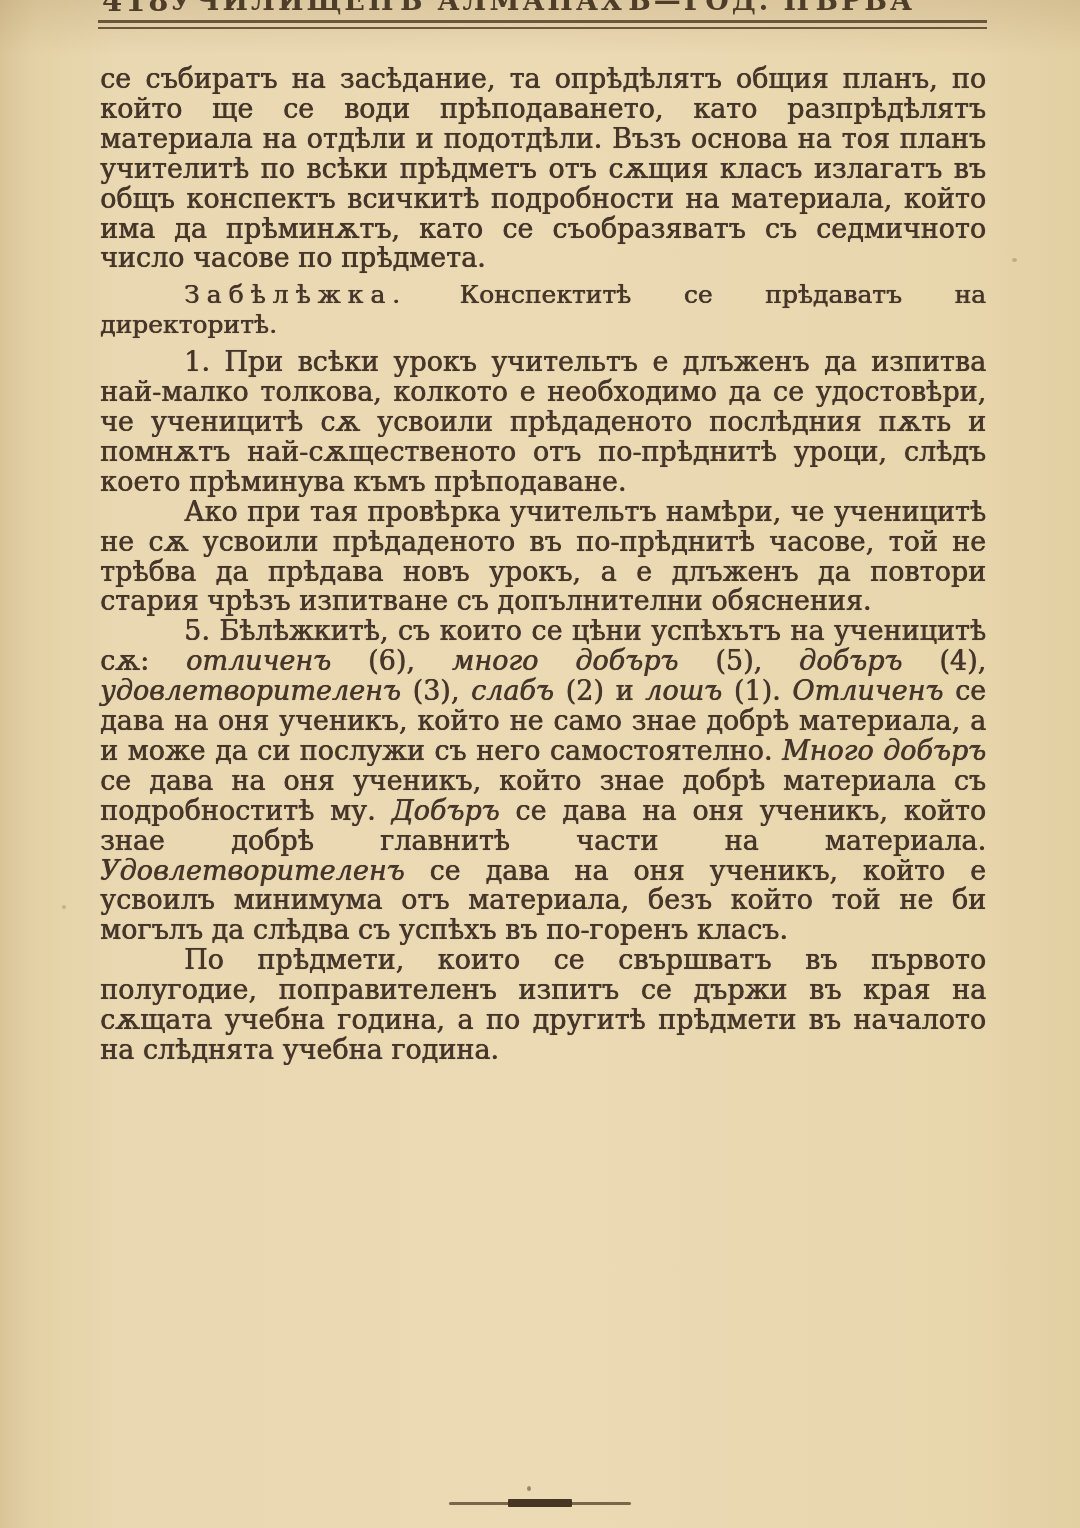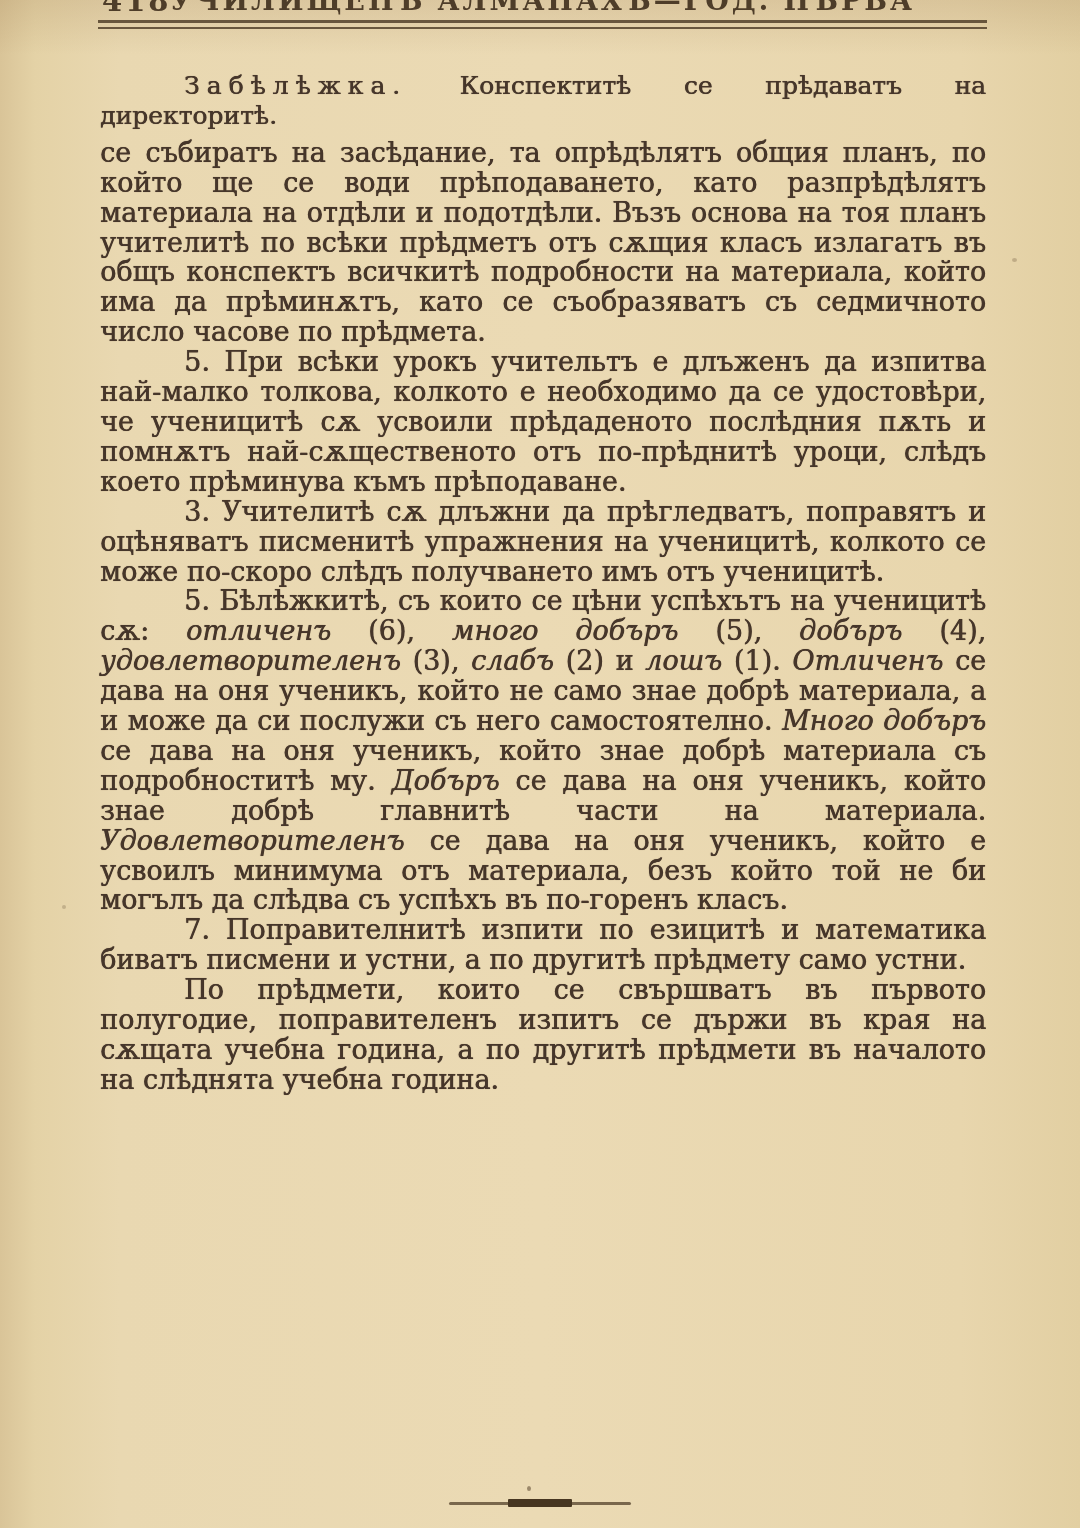"Забѣлѣжка. Конспектитѣ се прѣдаватъ на" p.para { order: before "се събиратъ на засѣдание, та" -> after "се събиратъ на засѣдание, та" }
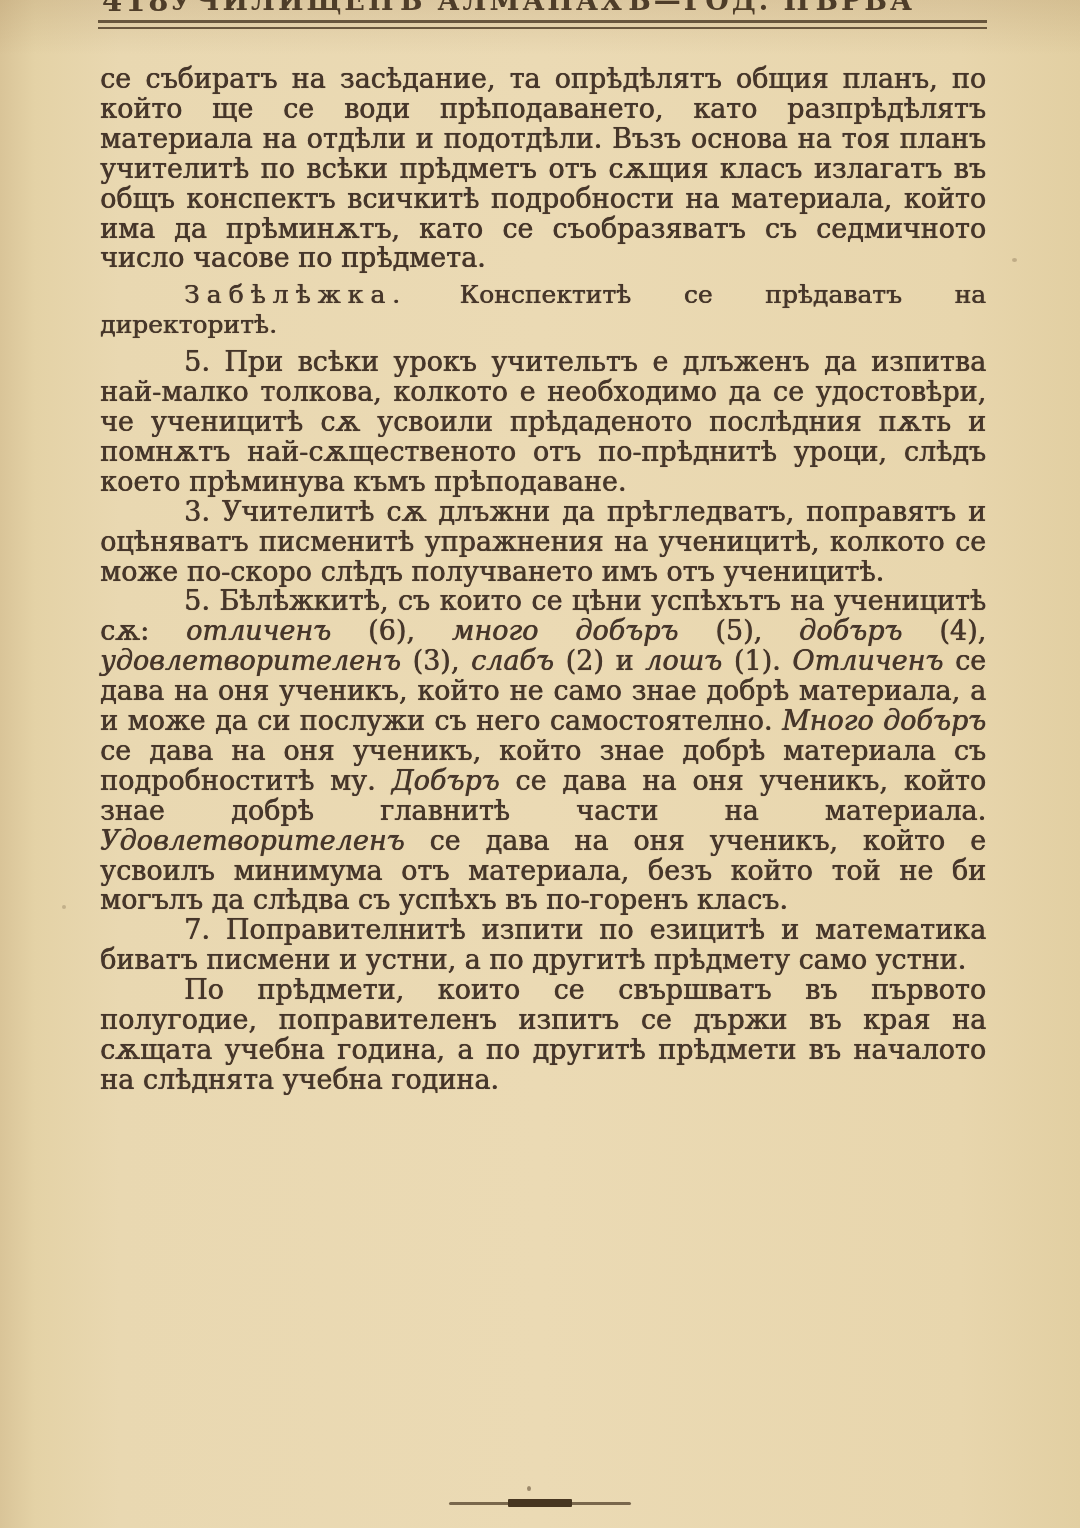"5. При всѣки урокъ учительтъ" span { text: 5 -> 1 }
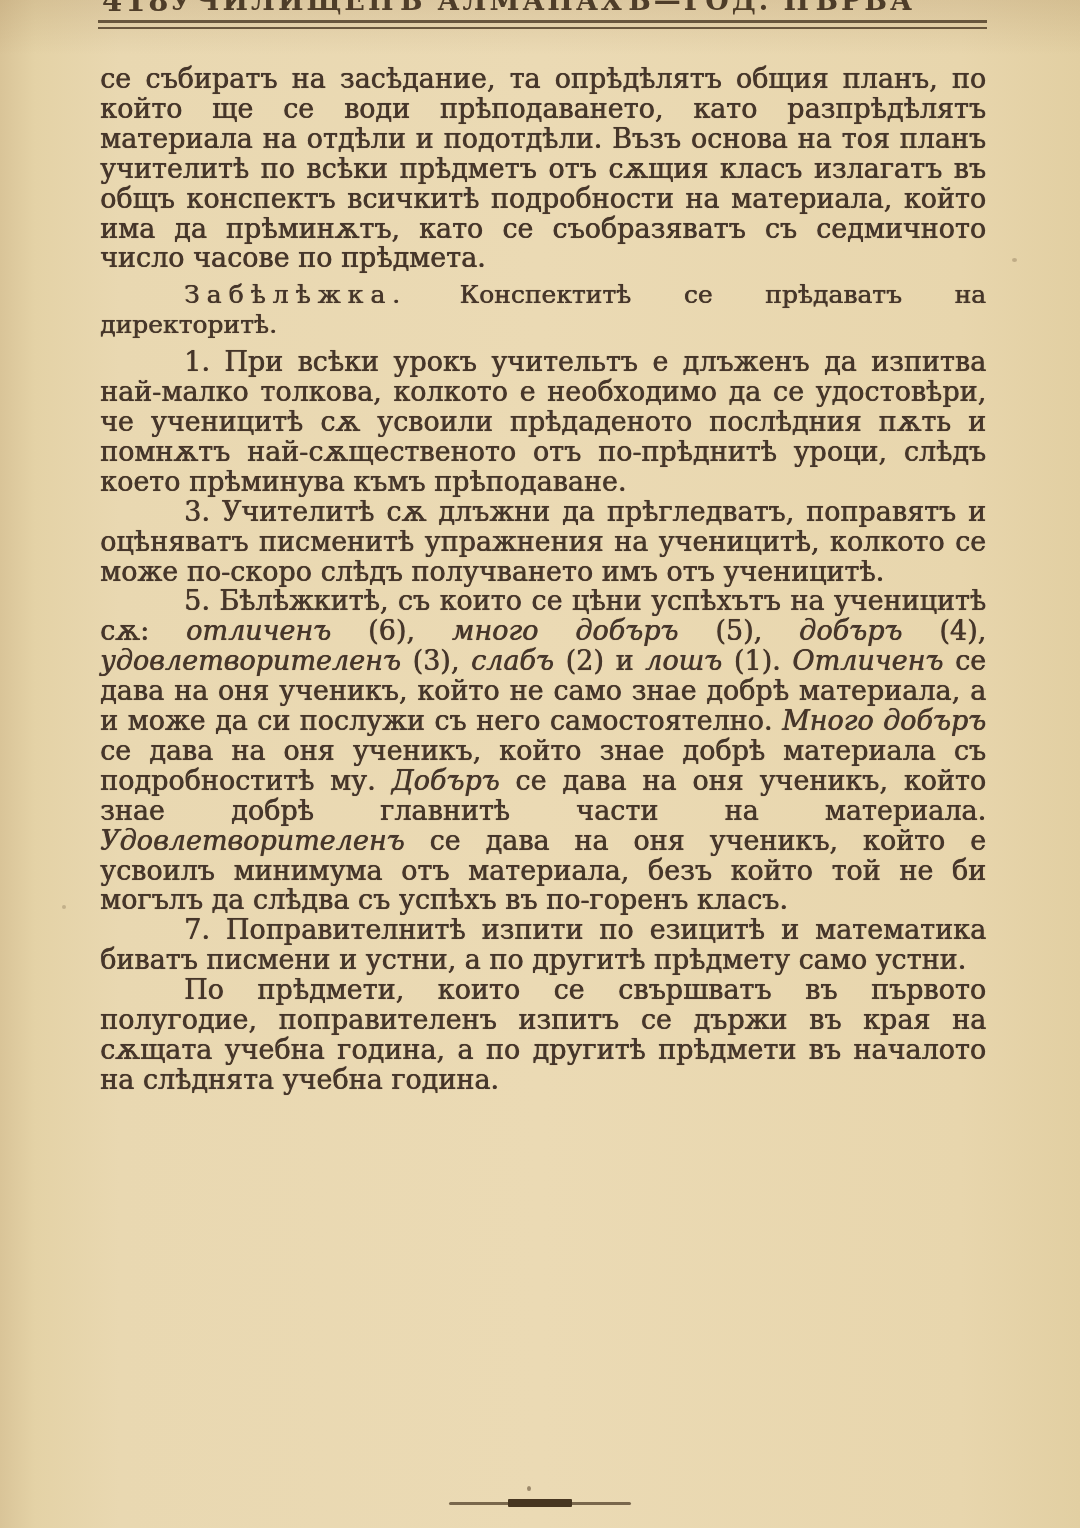"Ако при тая провѣрка учительтъ" p.para { html: none -> <p><span>Ако при тая провѣрка учительтъ намѣри, че ученицитѣ не сѫ усвоили прѣдаденото въ по-прѣднитѣ часове, той не трѣбва да прѣдава новъ урокъ, а е длъженъ да повтори стария чрѣзъ изпитване съ допълнителни обяснения.</span></p> }
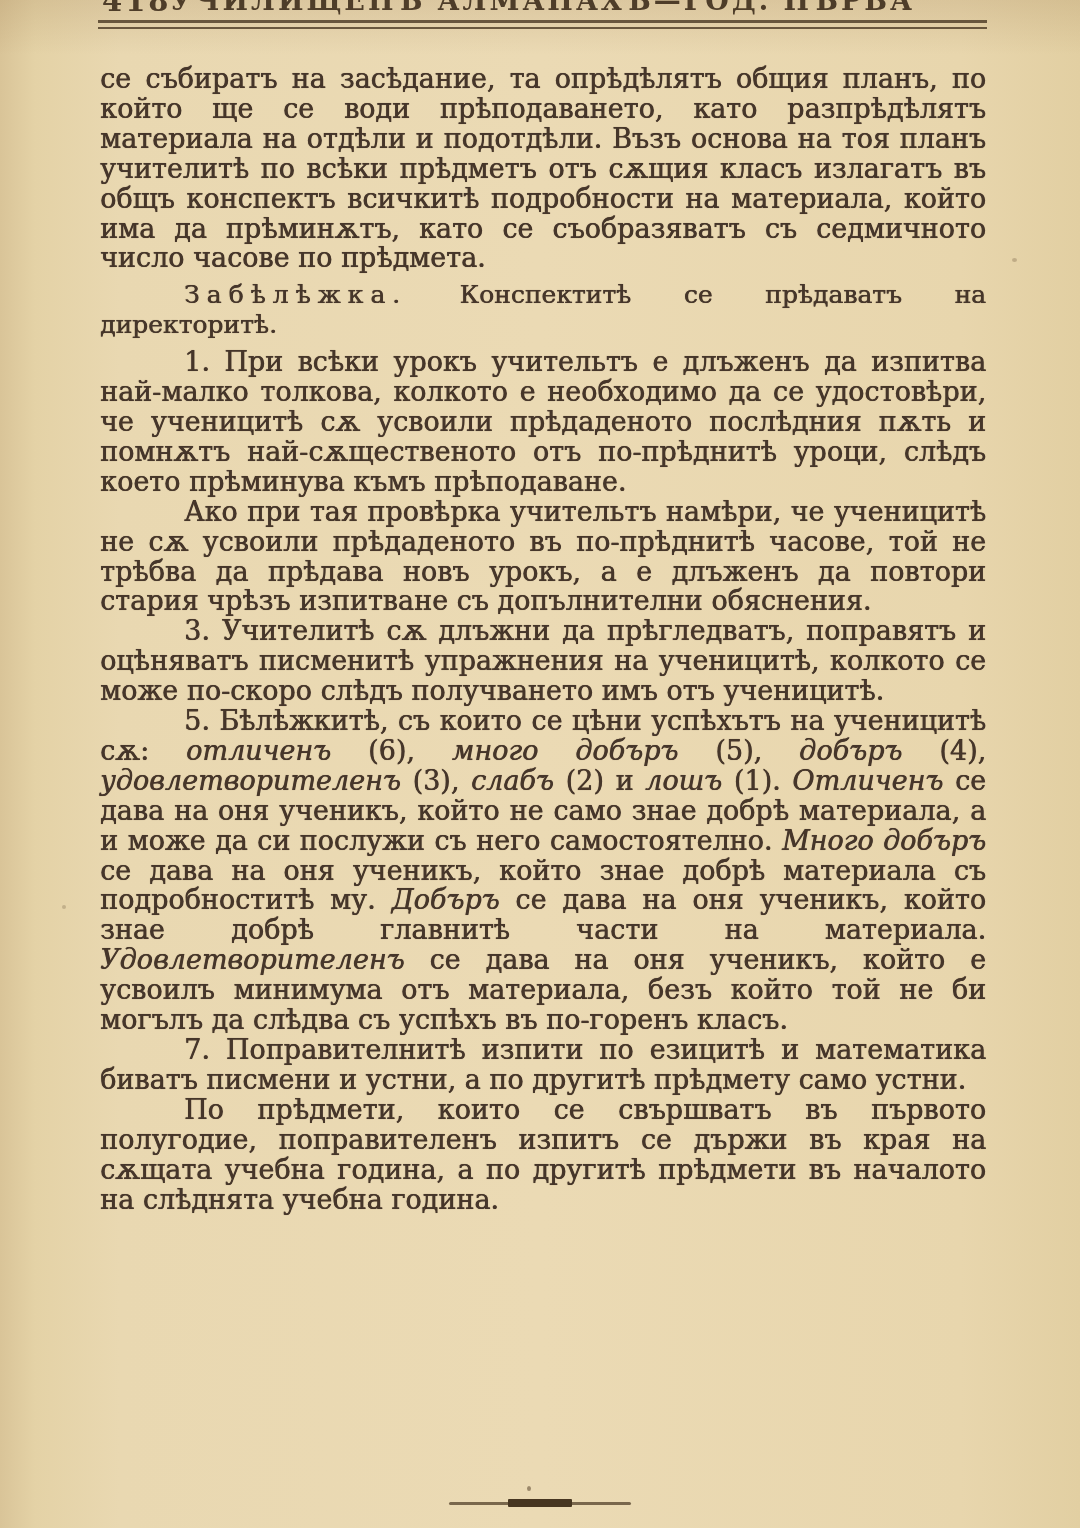"3. Учителитѣ сѫ длъжни да" p.para { html: <p><span>3. Учителитѣ сѫ длъжни да прѣгледватъ, поправятъ и оцѣняватъ писменитѣ упражнения на ученицитѣ, колкото се може по-скоро слѣдъ получването имъ отъ ученицитѣ.</span></p> -> none }
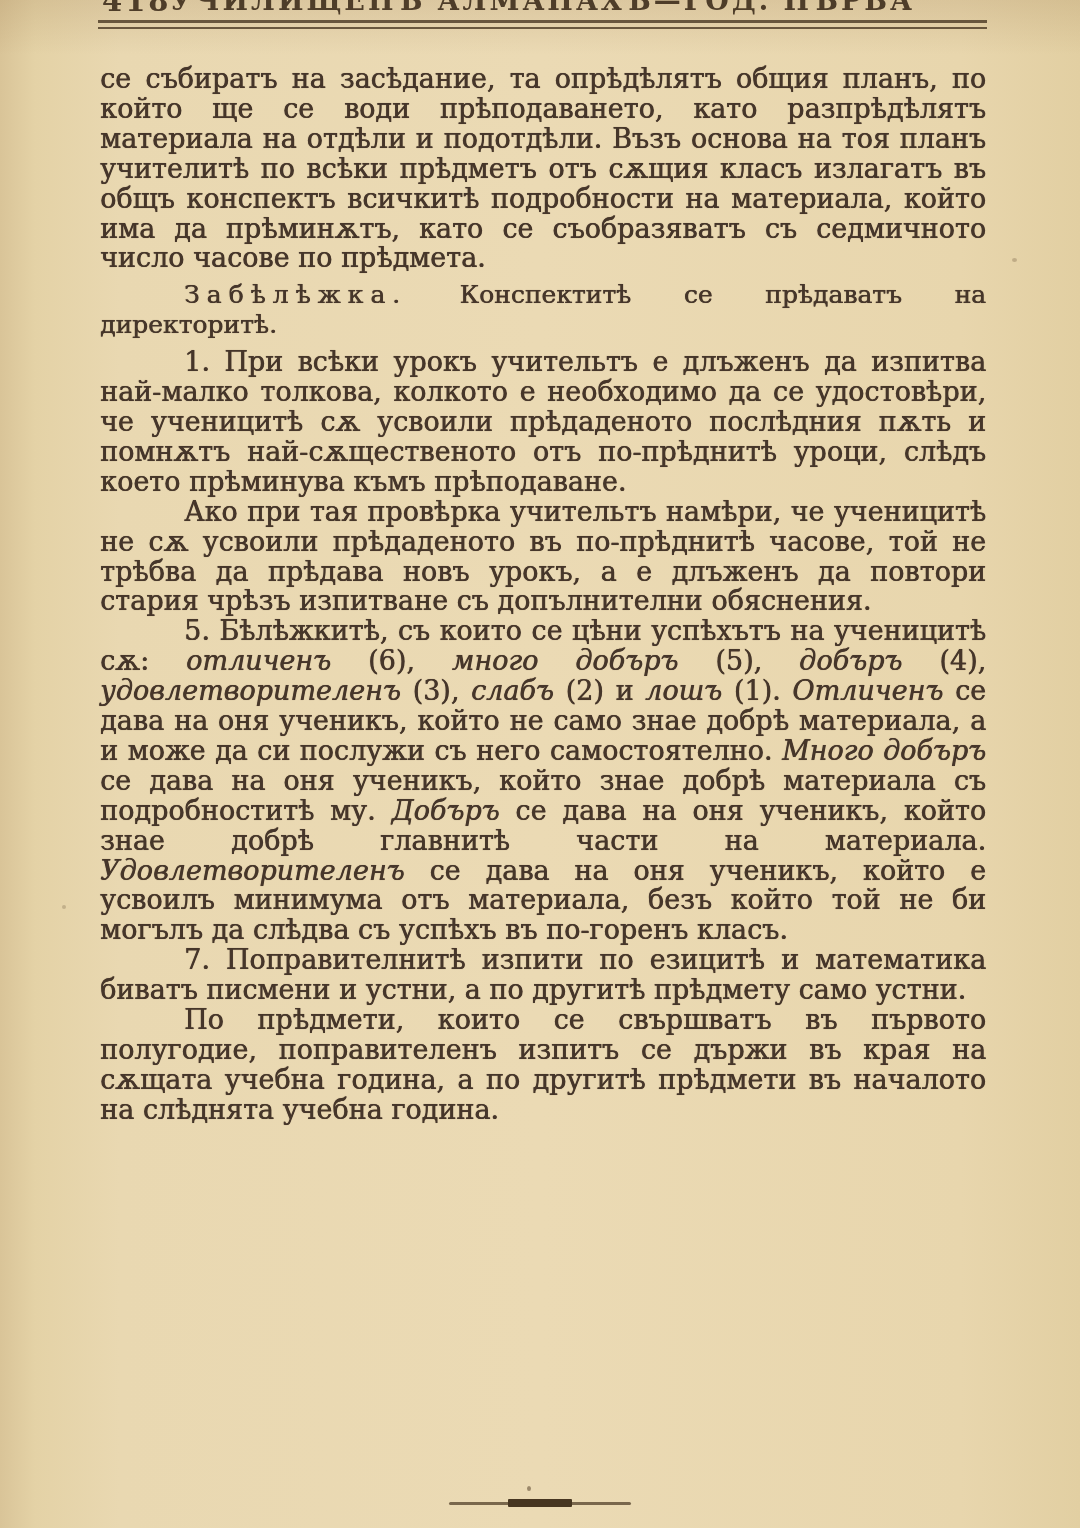"7. Поправителнитѣ изпити по езицитѣ" p.para { html: <p><span>7. Поправителнитѣ изпити по езицитѣ и математика биватъ писмени и устни, а по другитѣ прѣдмету само устни.</span></p> -> none }
